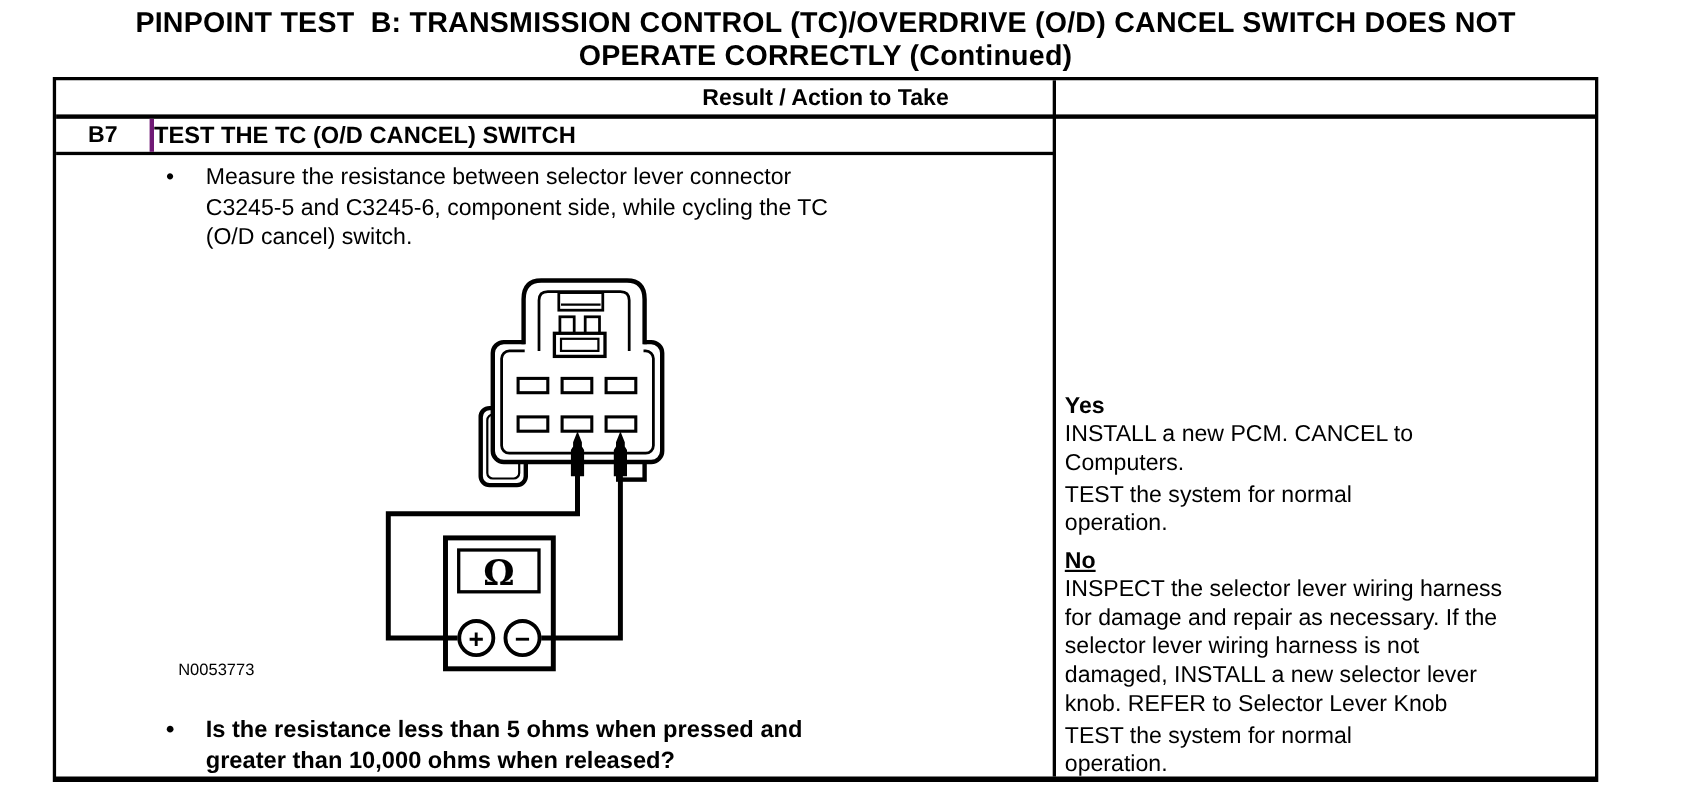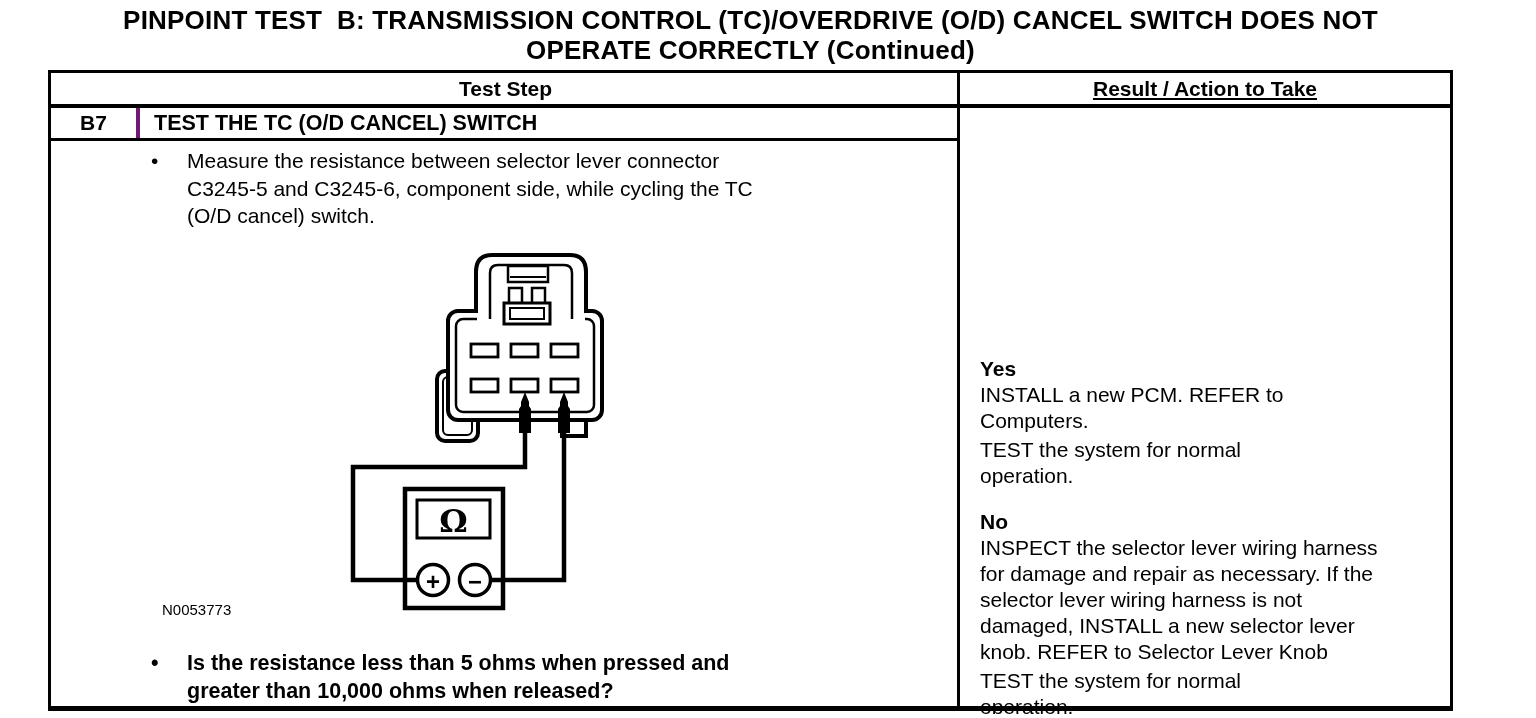"Test Step" div.th-left { html: <div>Test Step</div> -> none }
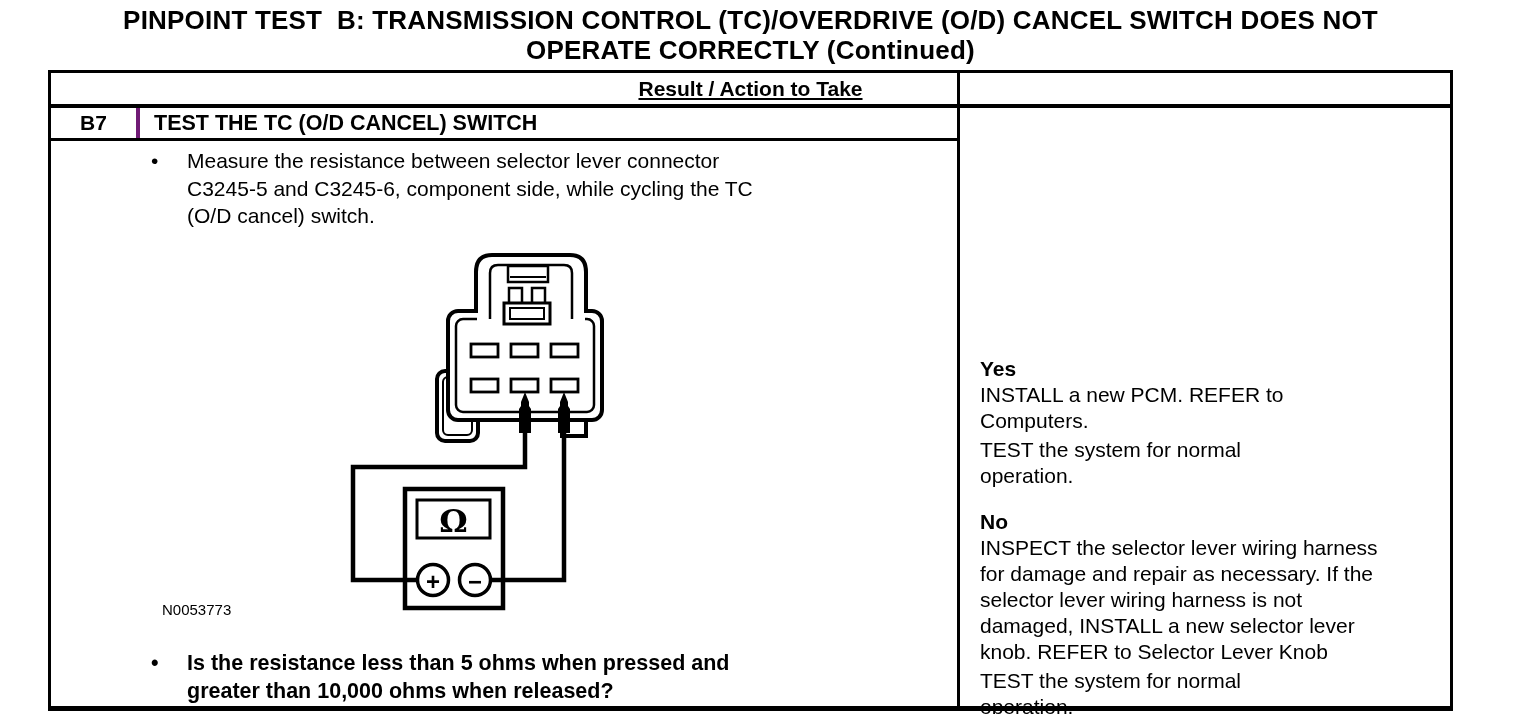"Result / Action to Take" .th-right { text-decoration: underline -> none }
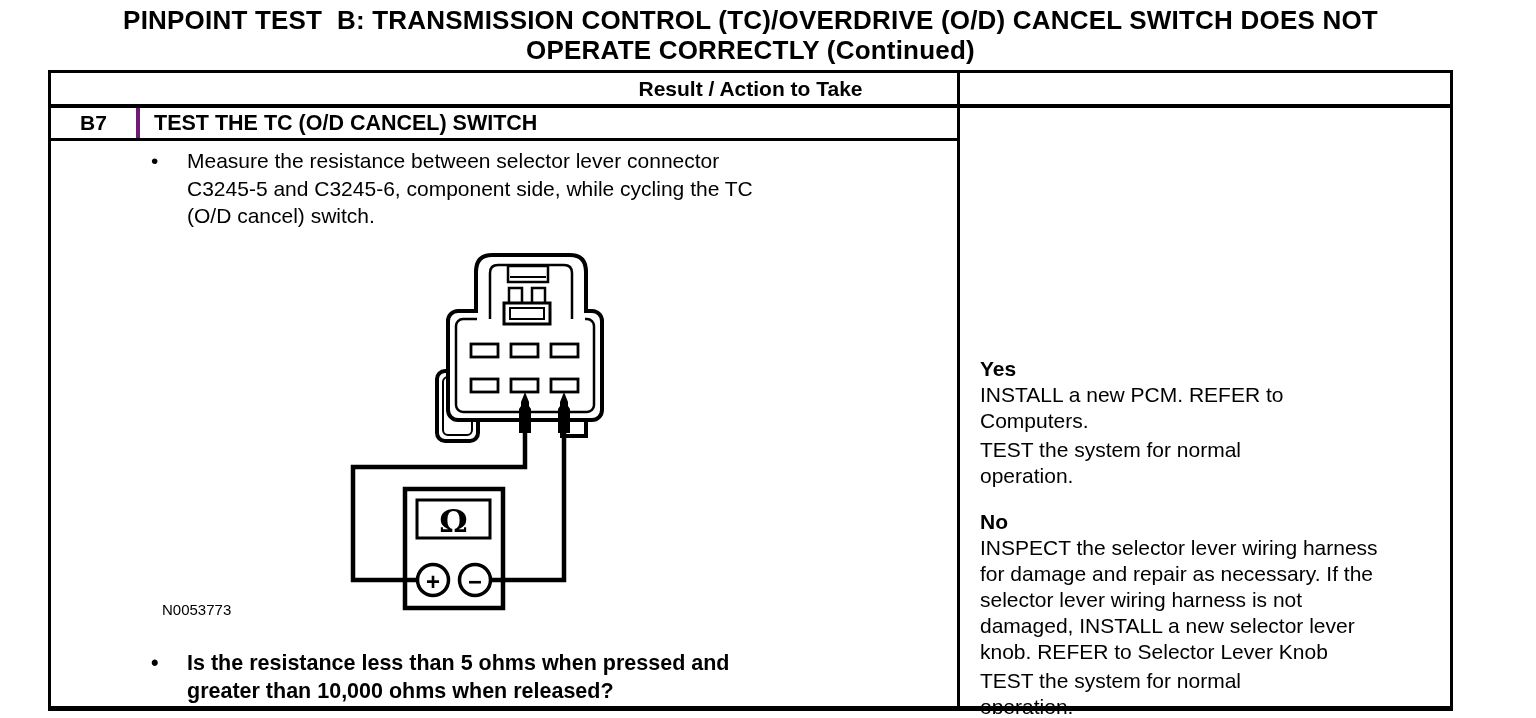"TEST THE TC (O/D CANCEL)" .step-title { padding-left: 14px -> none }
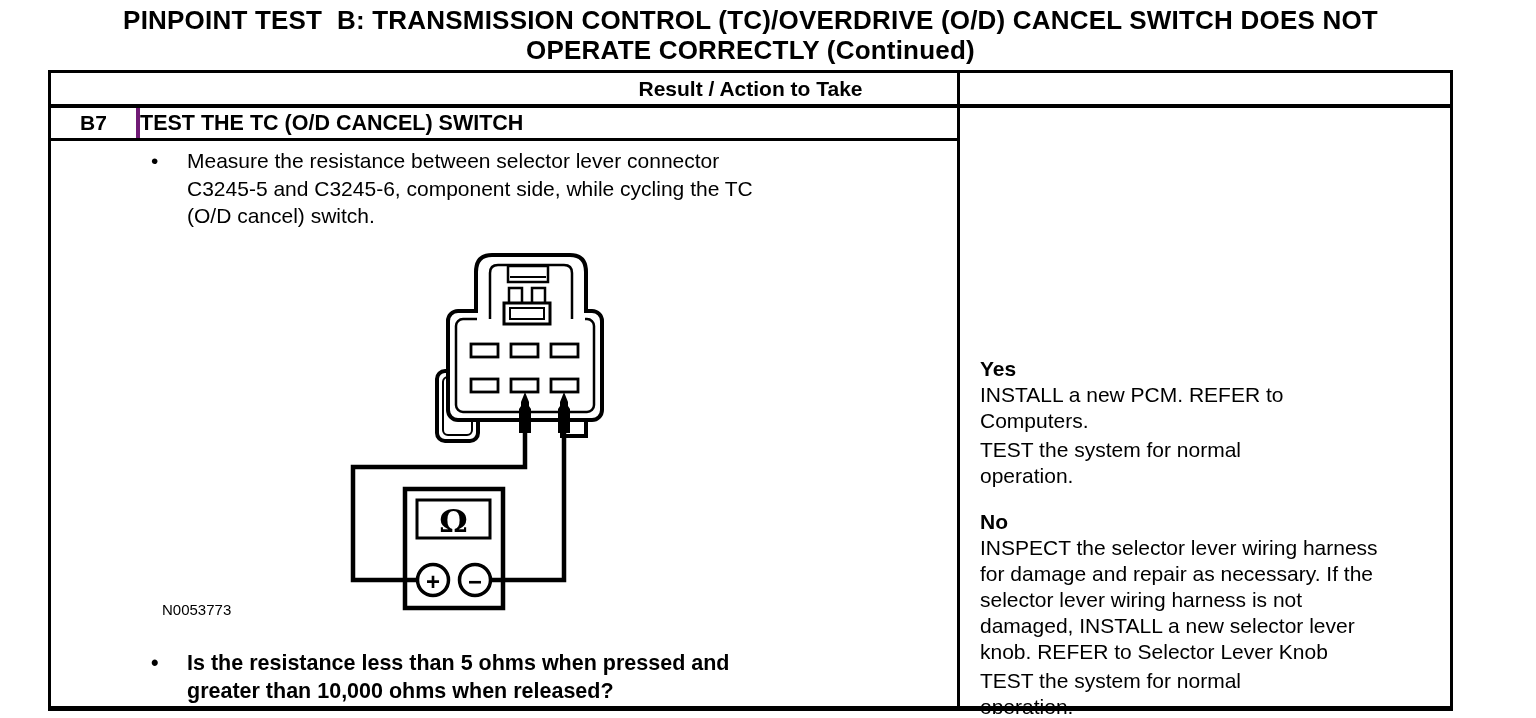"Yes" .right-cell { padding: 248px 4px 0 20px -> 248px 4px 0 8px }
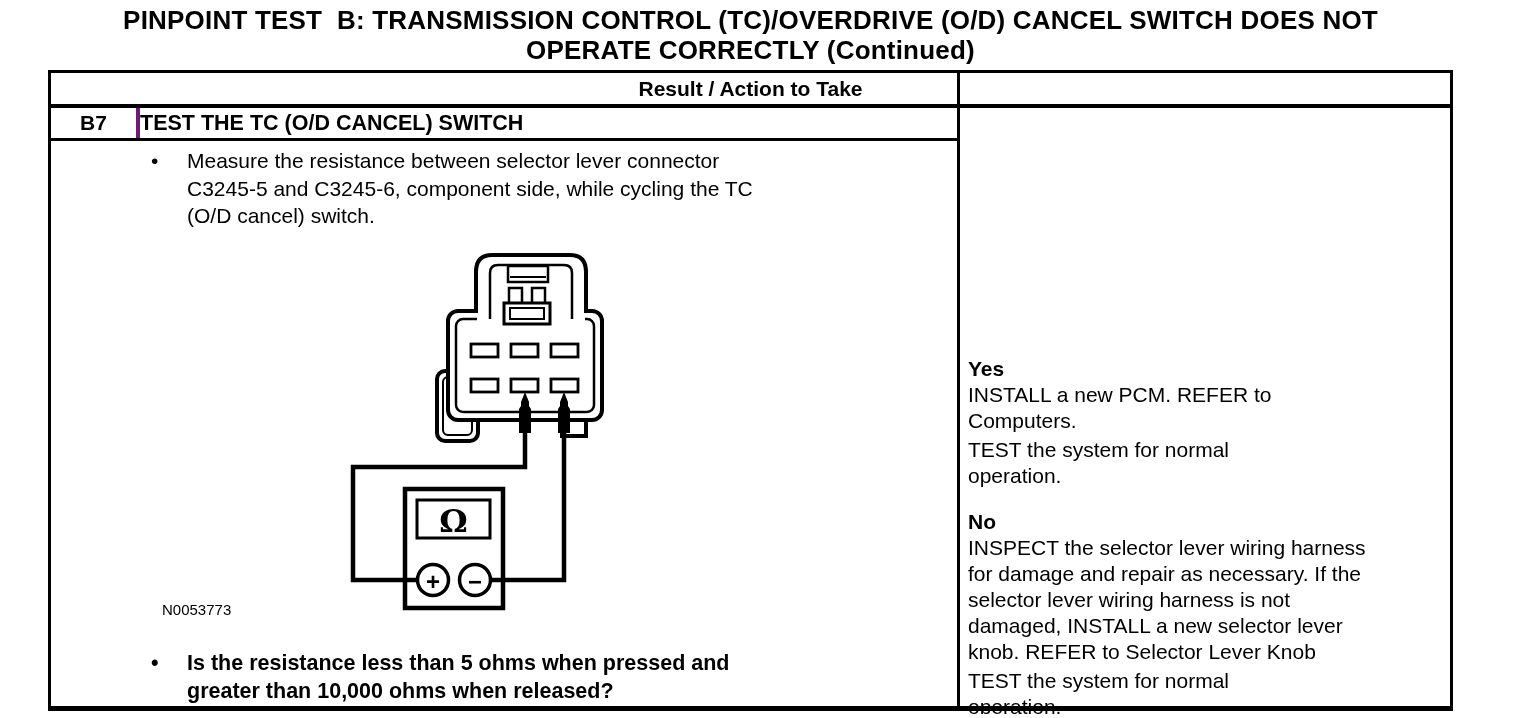"INSTALL a new PCM. REFER" div.ra-para { text: REFER -> CANCEL }
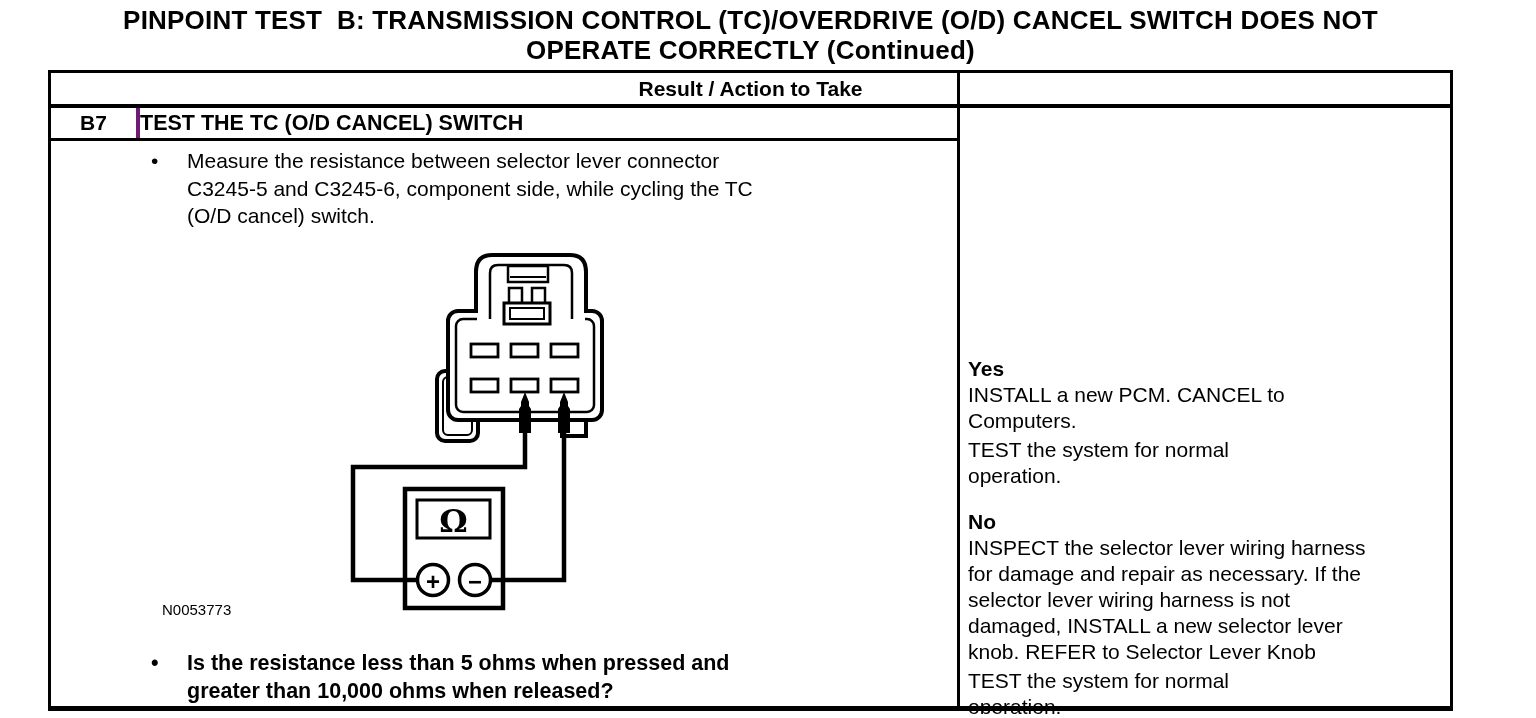"No" .mt { margin-top: 20px -> 8px; text-decoration: none -> underline }
